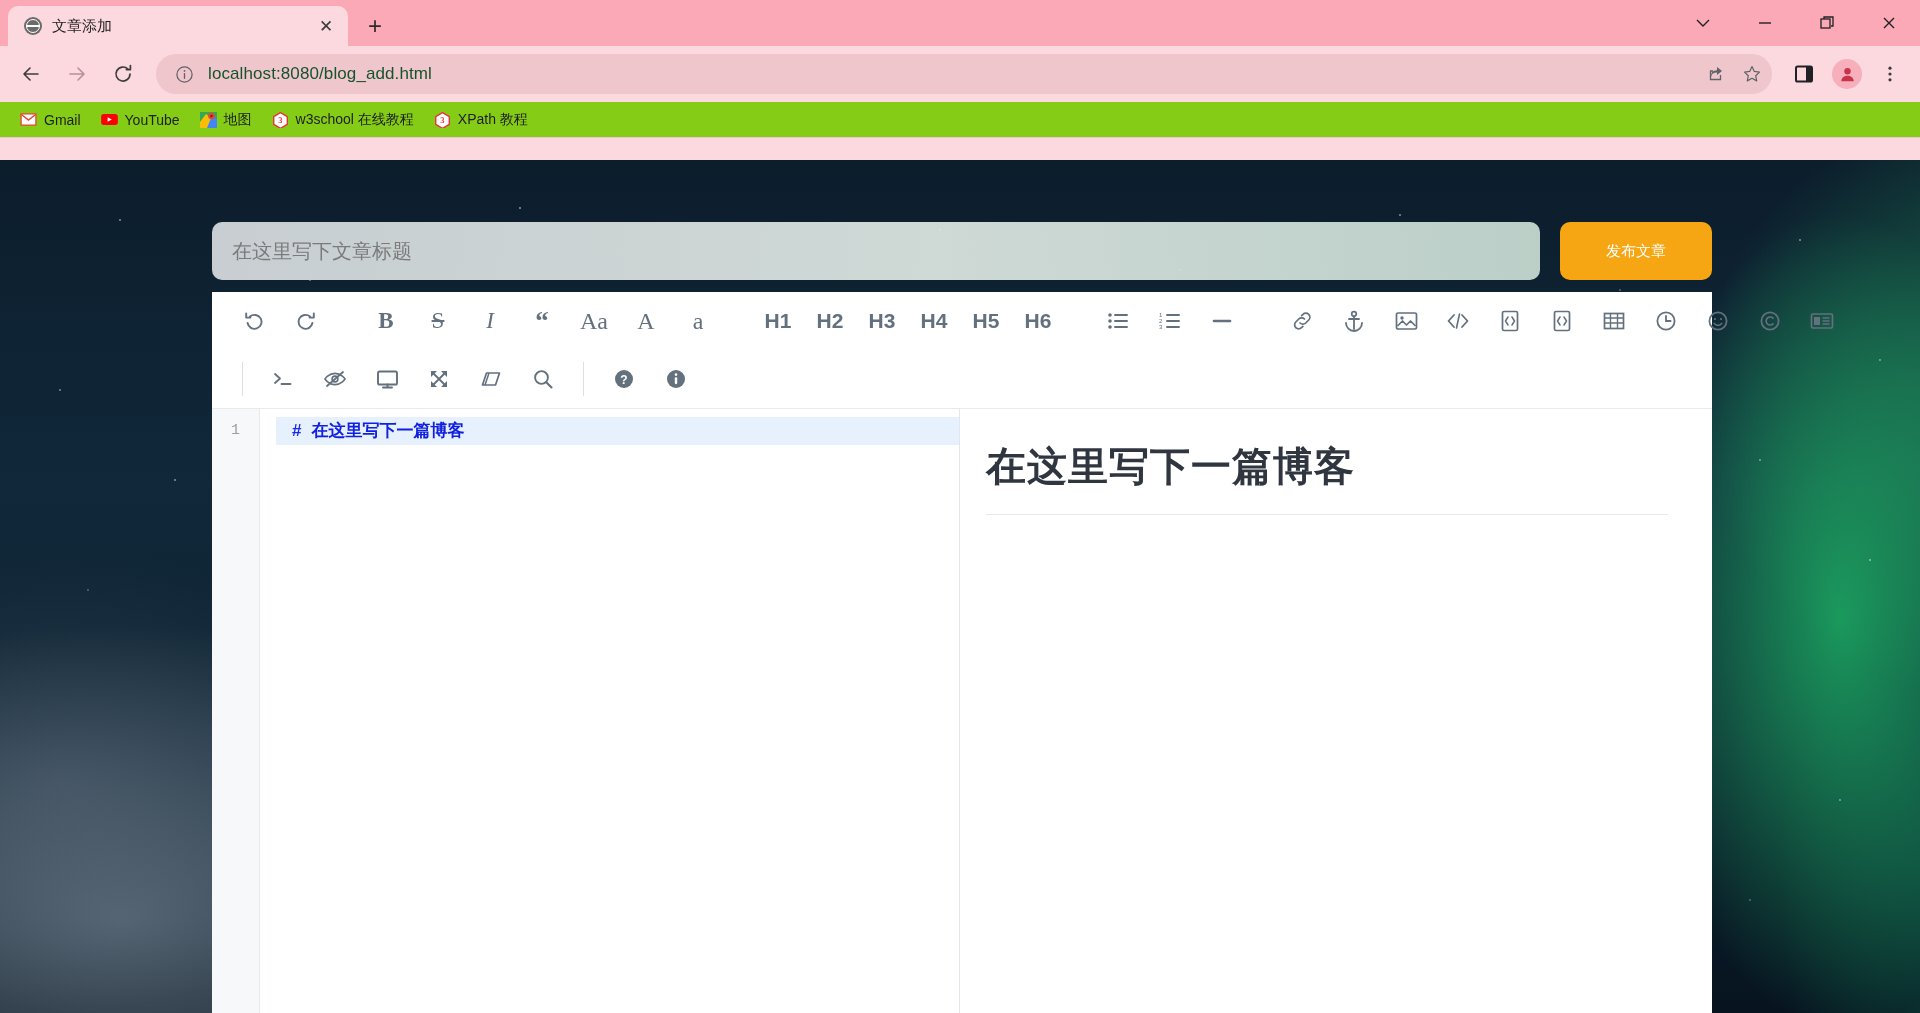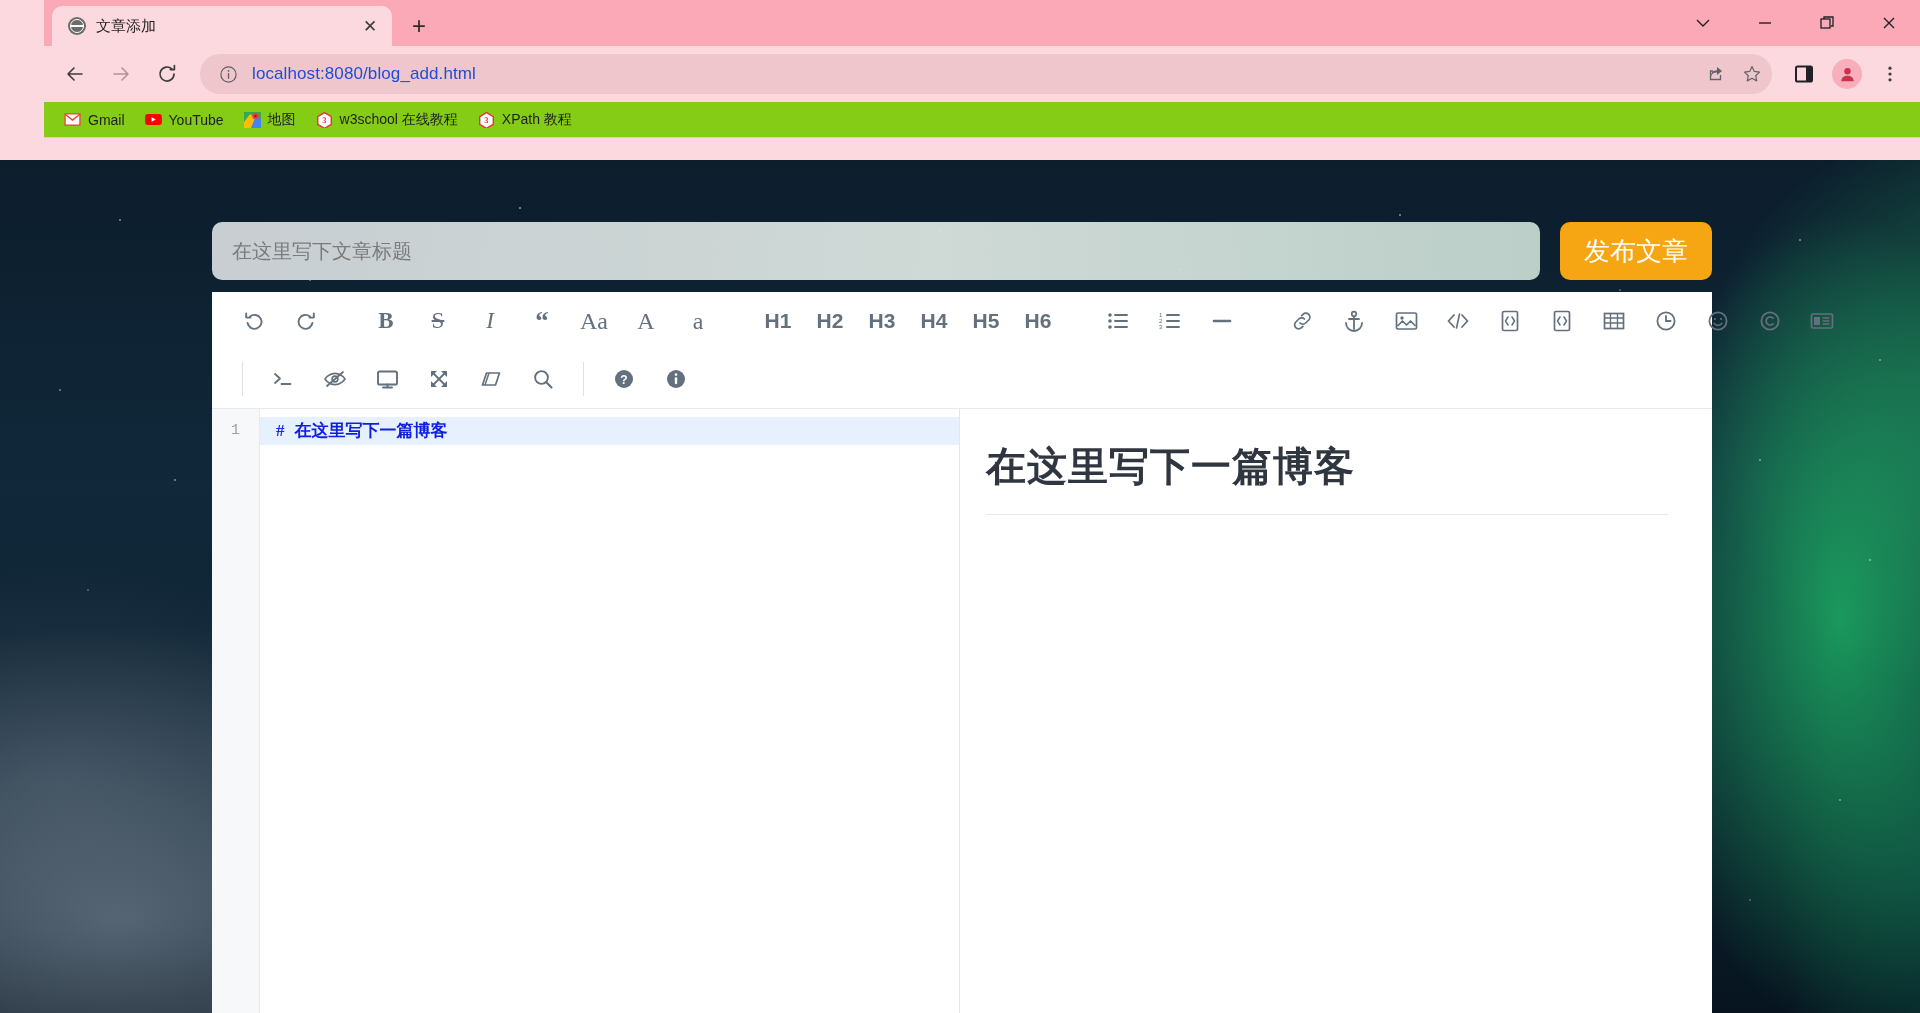"文章添加" .browser { padding-left: 44px -> none }
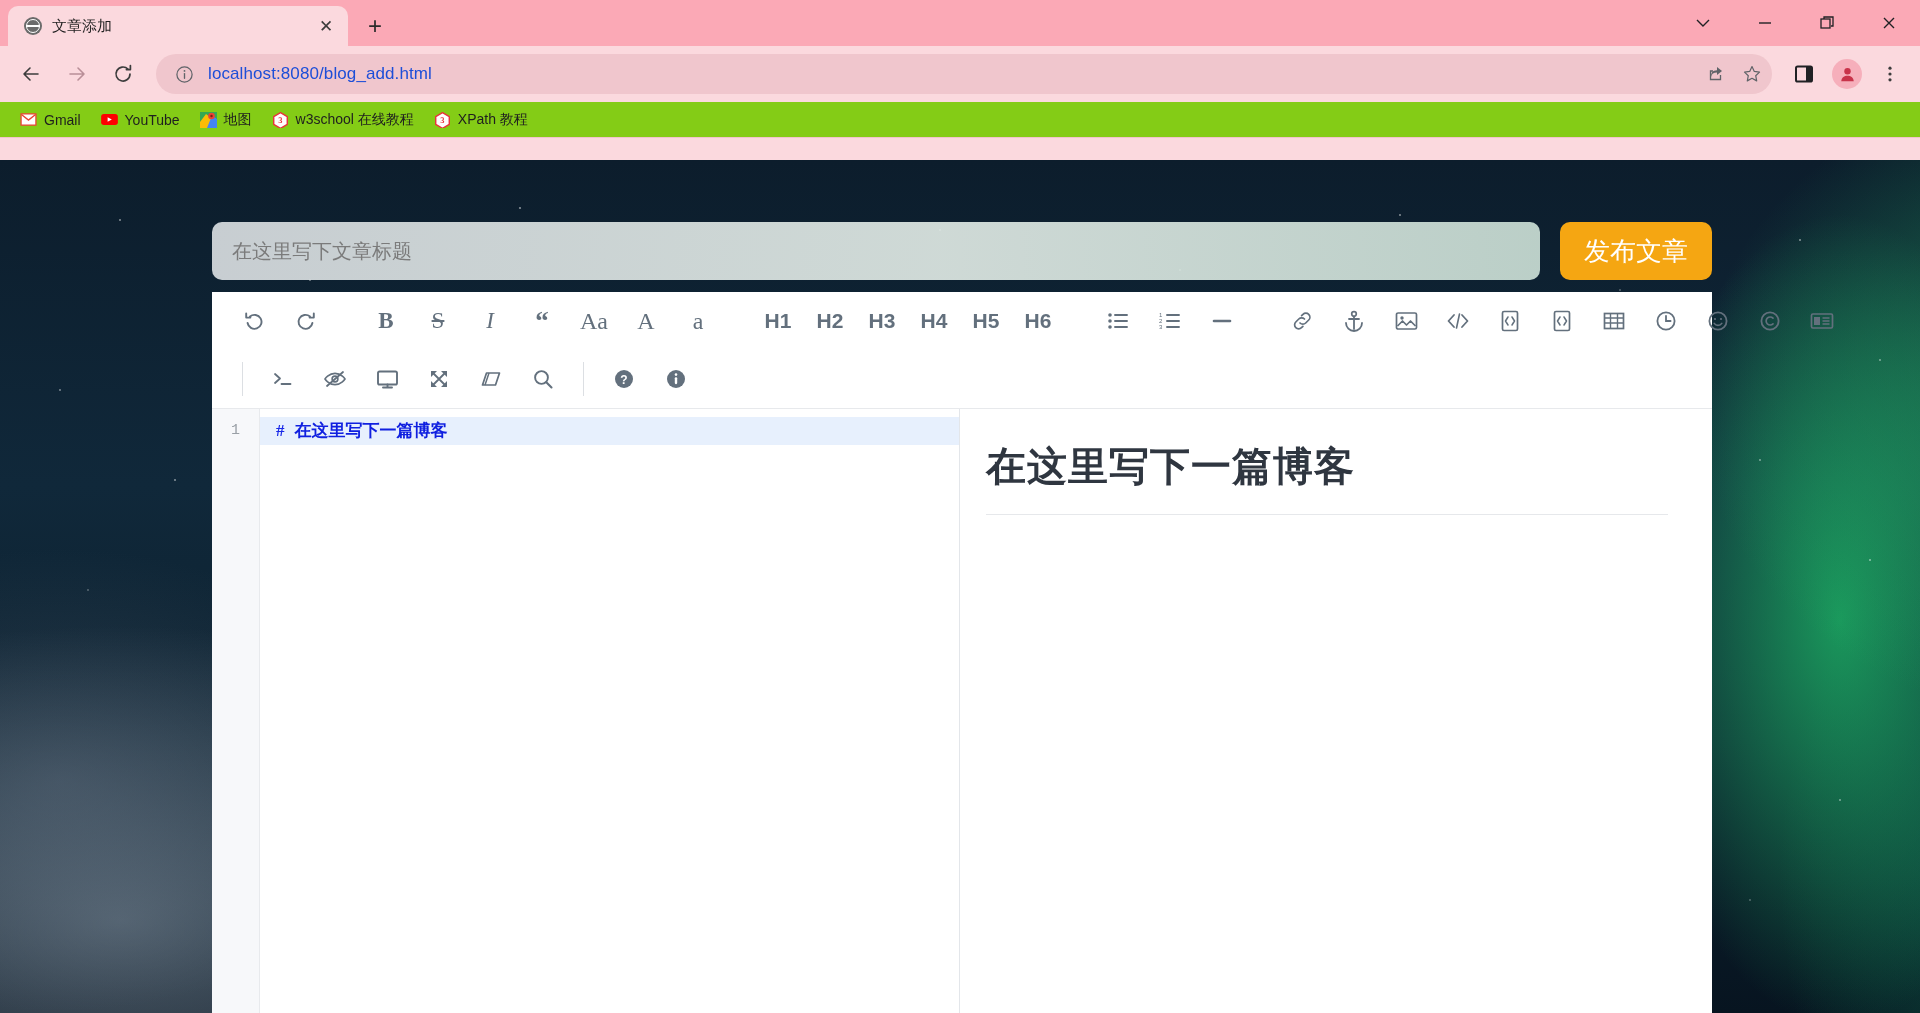"localhost:8080/blog_add.html" .omni-url { color: #1d4ed8 -> #14532d }
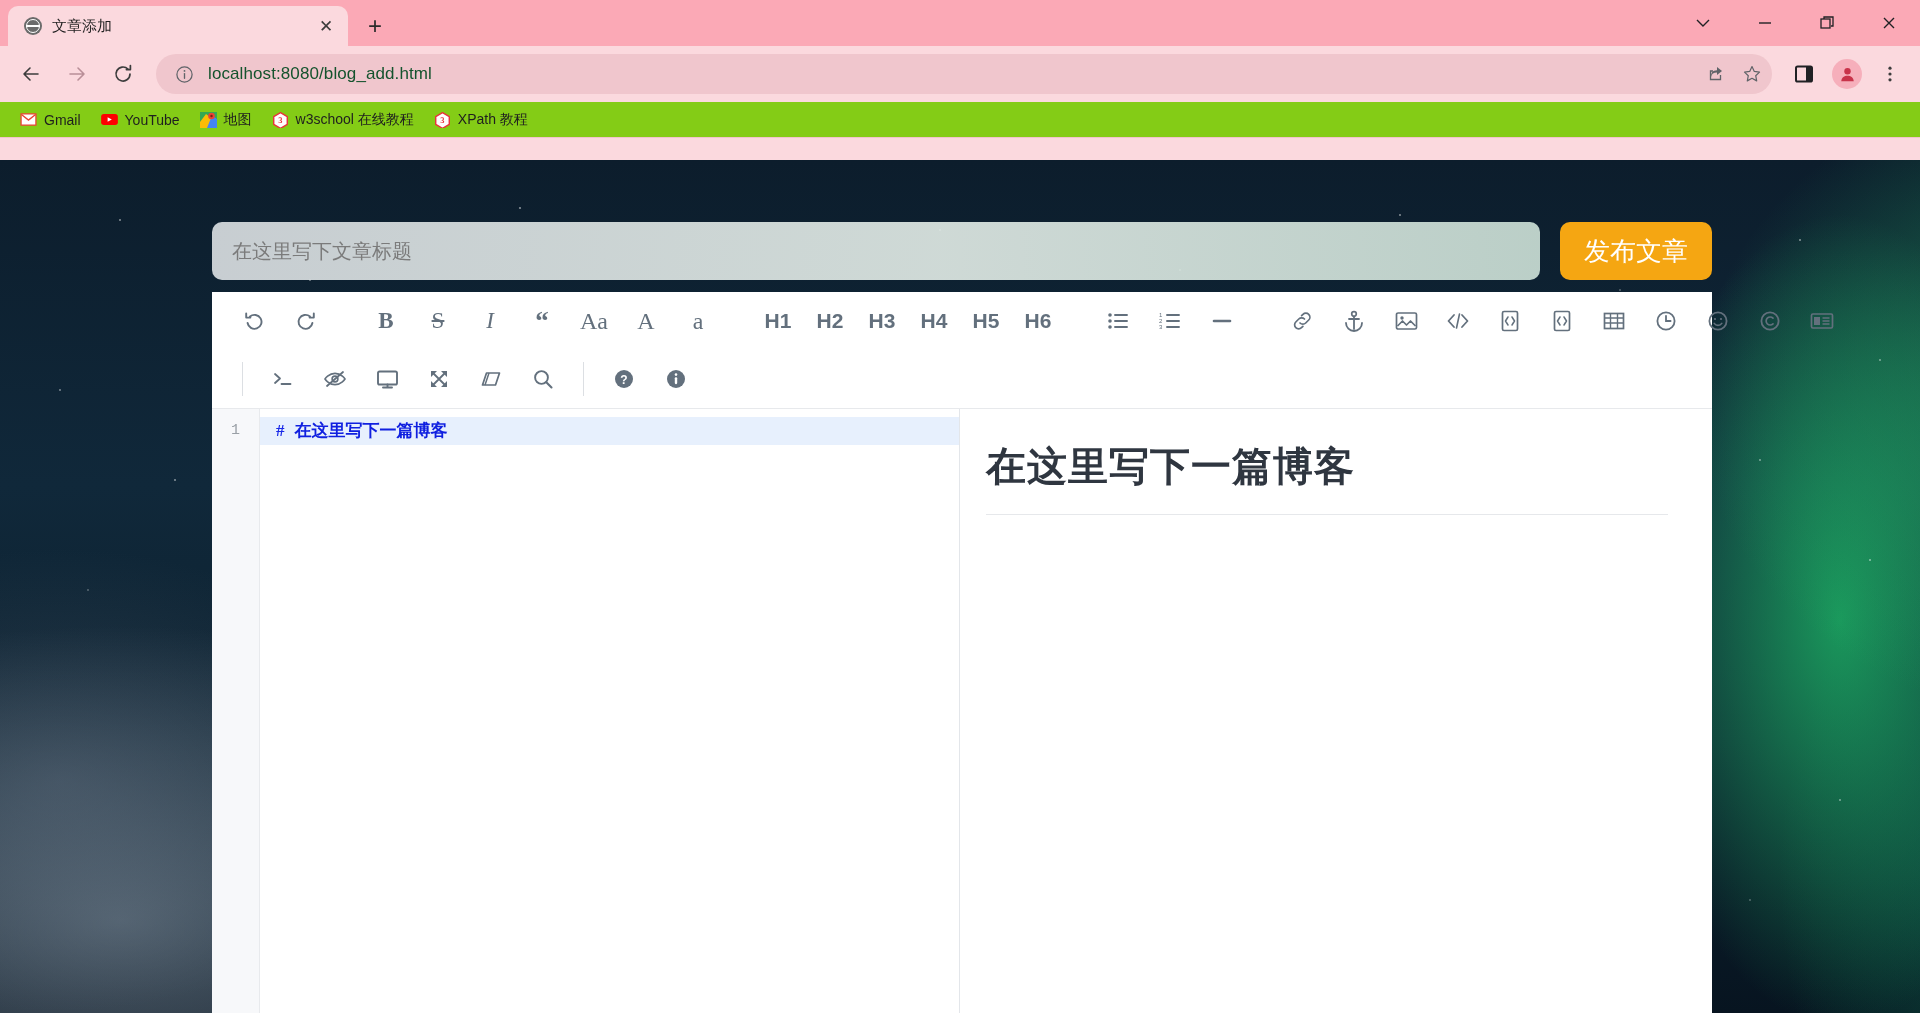"发布文章" .publish-btn { font-size: 26px -> 15px }
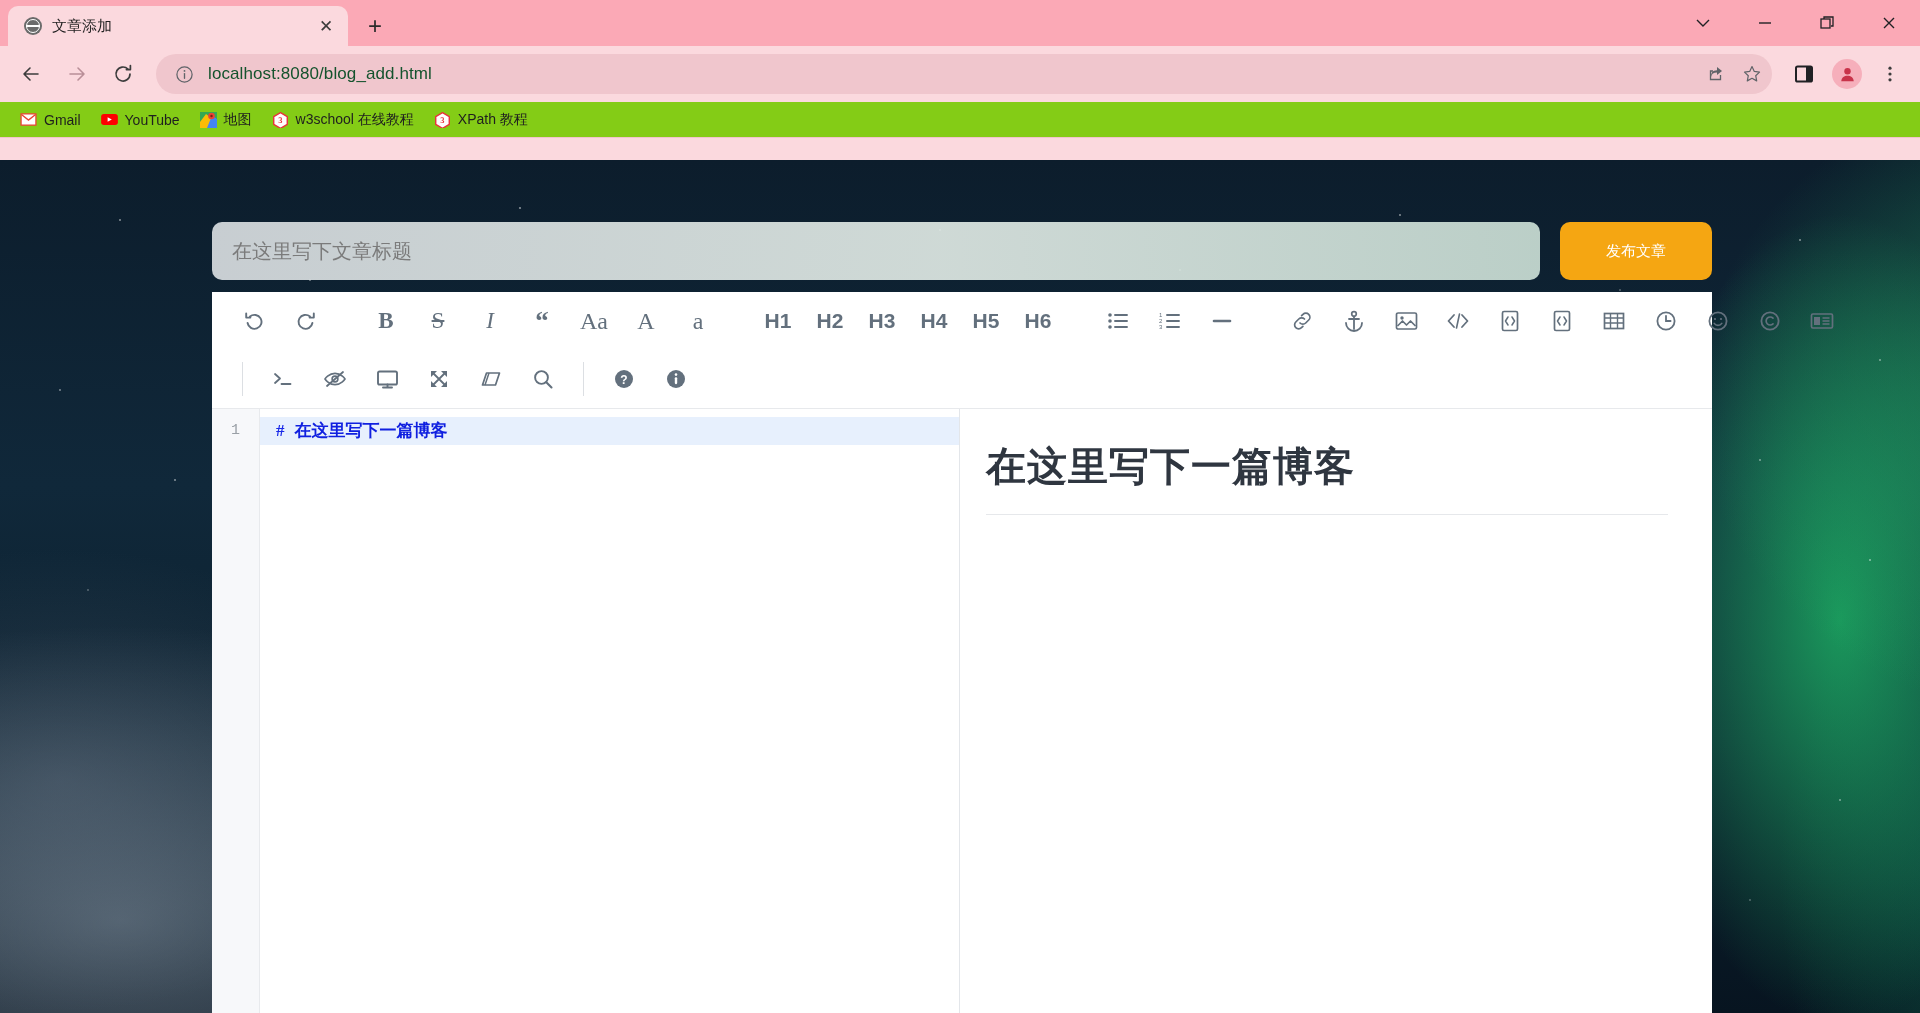"# 在这里写下一篇博客" .code-line { font-family: Liberation Serif, serif -> Liberation Sans, sans-serif; margin-left: none -> 16px }
